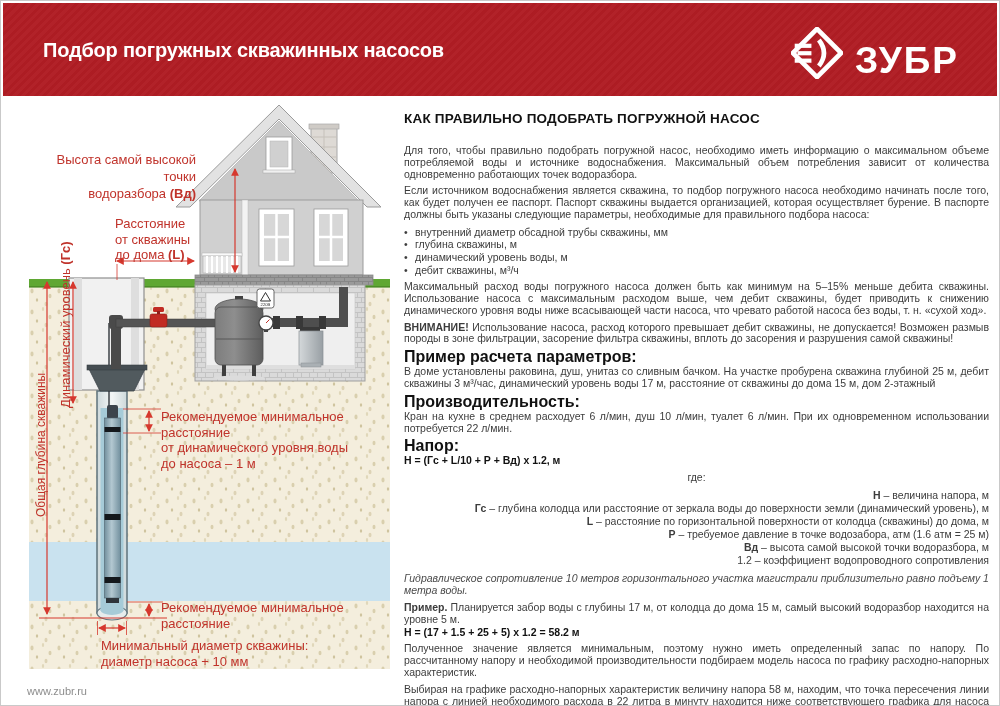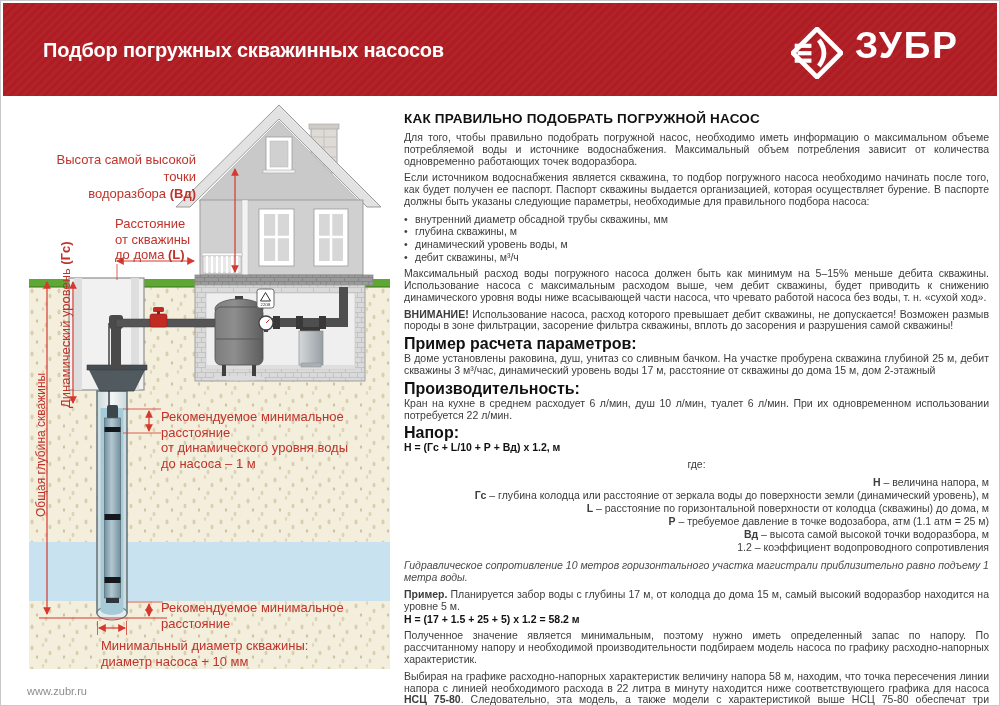"ЗУБР" .brand { align-items: flex-start -> flex-end }
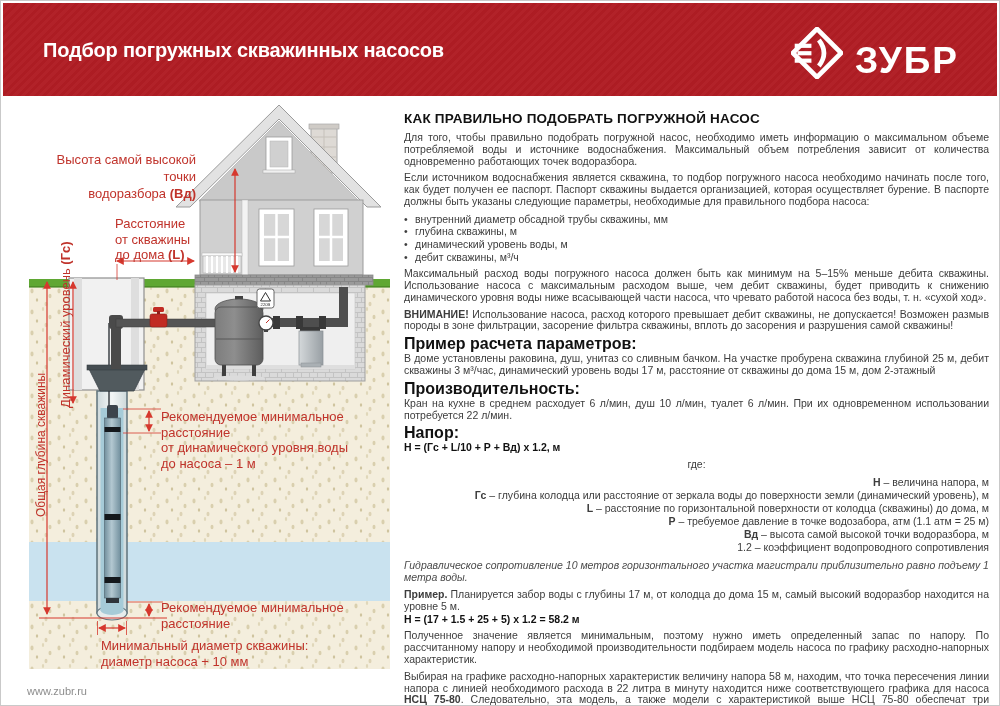"КАК ПРАВИЛЬНО ПОДОБРАТЬ ПОГРУЖНОЙ НАСОС" .art h2 { margin: 0 0 6px 0 -> 0 0 19px 0 }
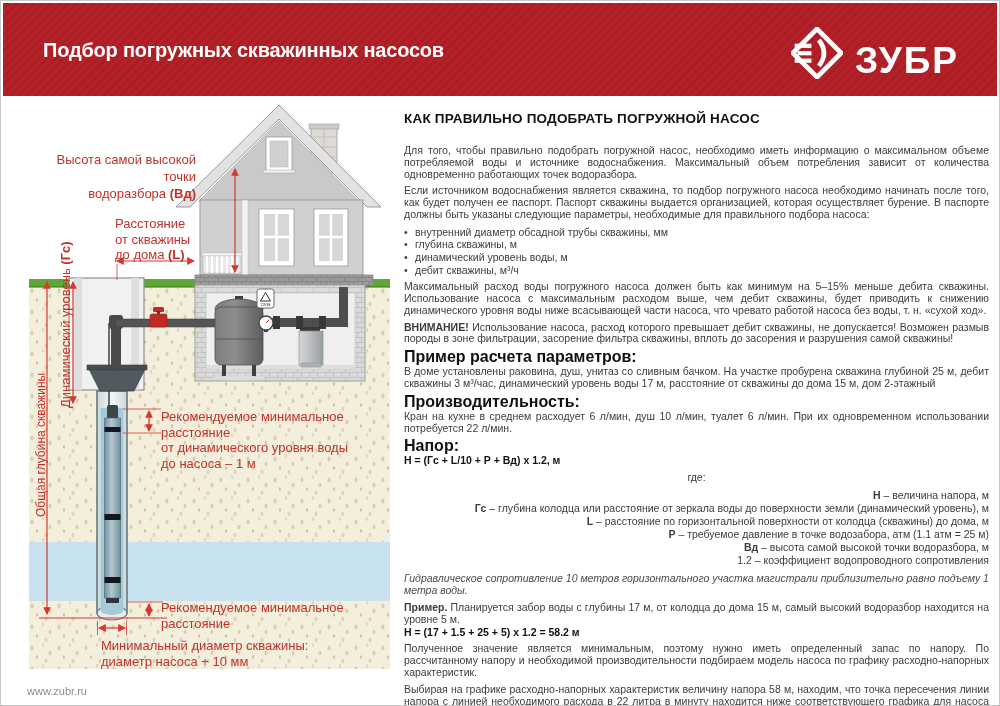"– требуемое давление в точке" span { text: 1.1 -> 1.6 }
